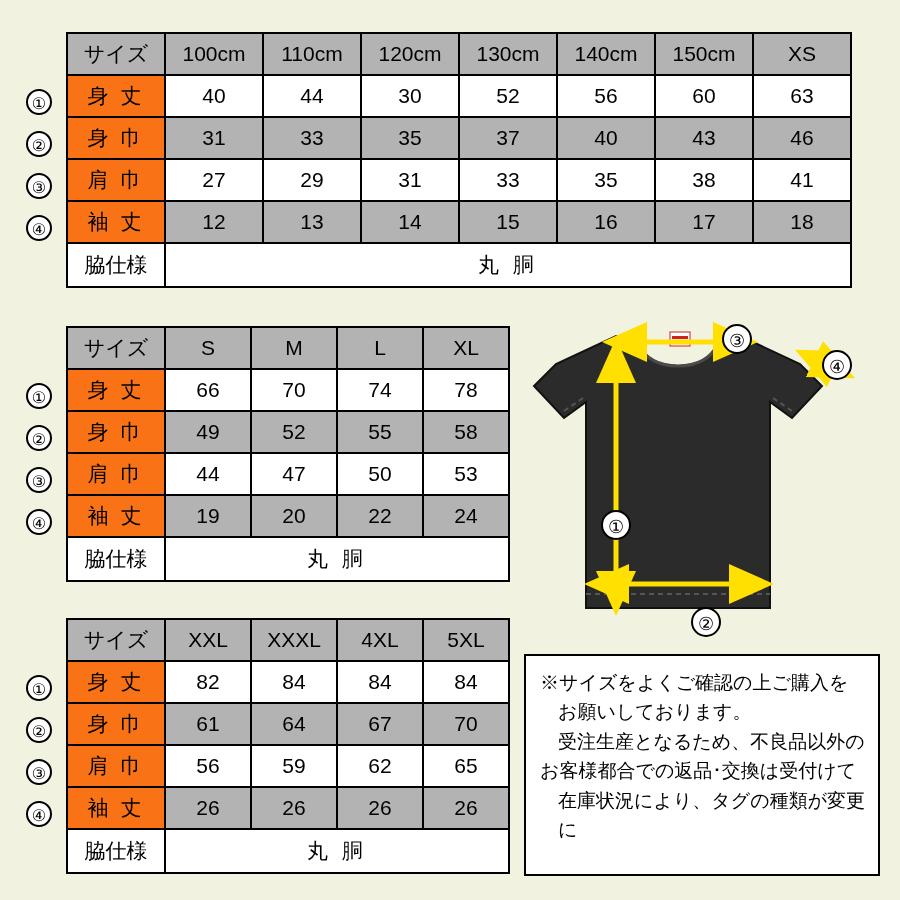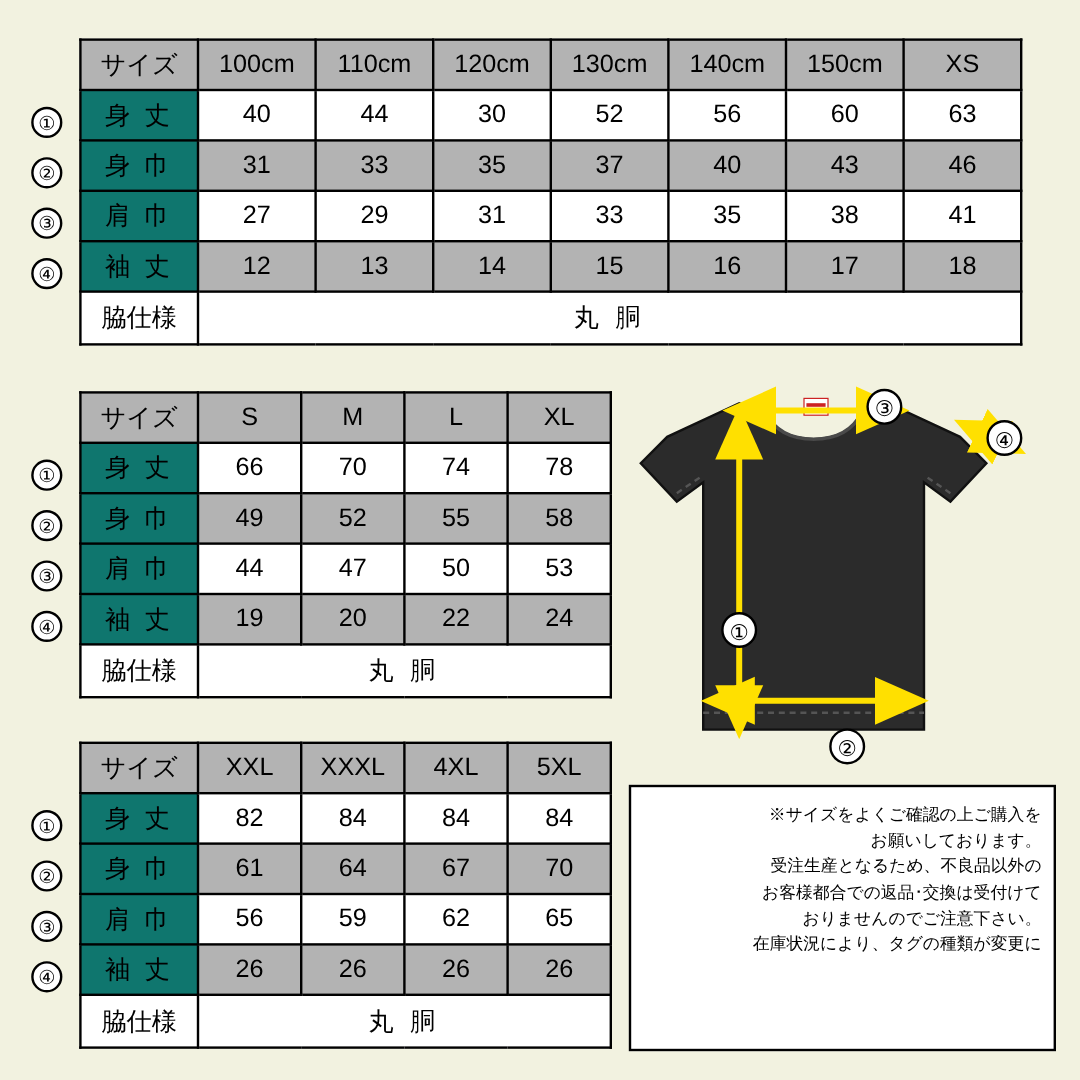"身 丈" .lbl-cell { background: #0f766e -> #f97316 }
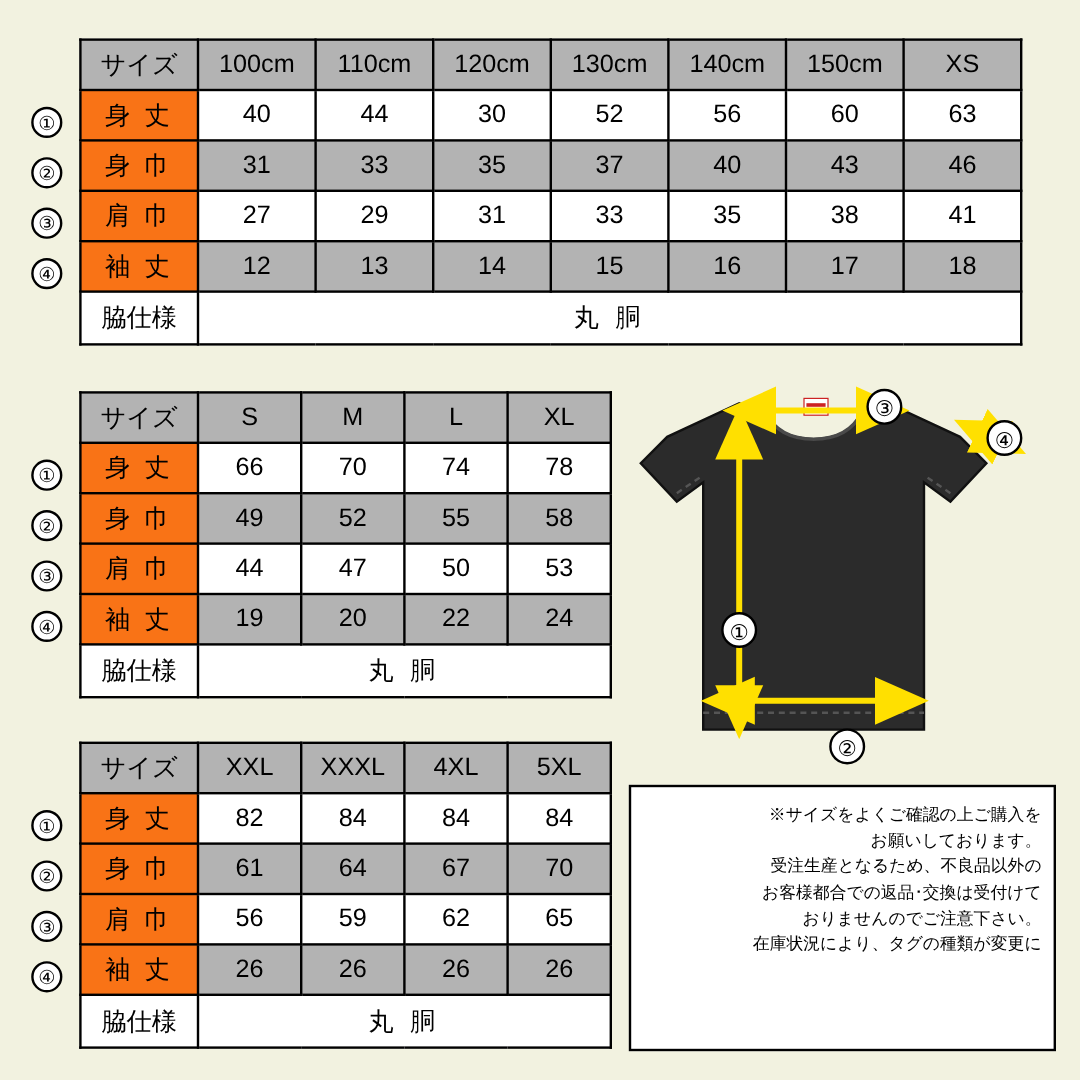"※サイズをよくご確認の上ご購入を" #note-box p { font-size: 14px -> 19px; text-align: right -> none }
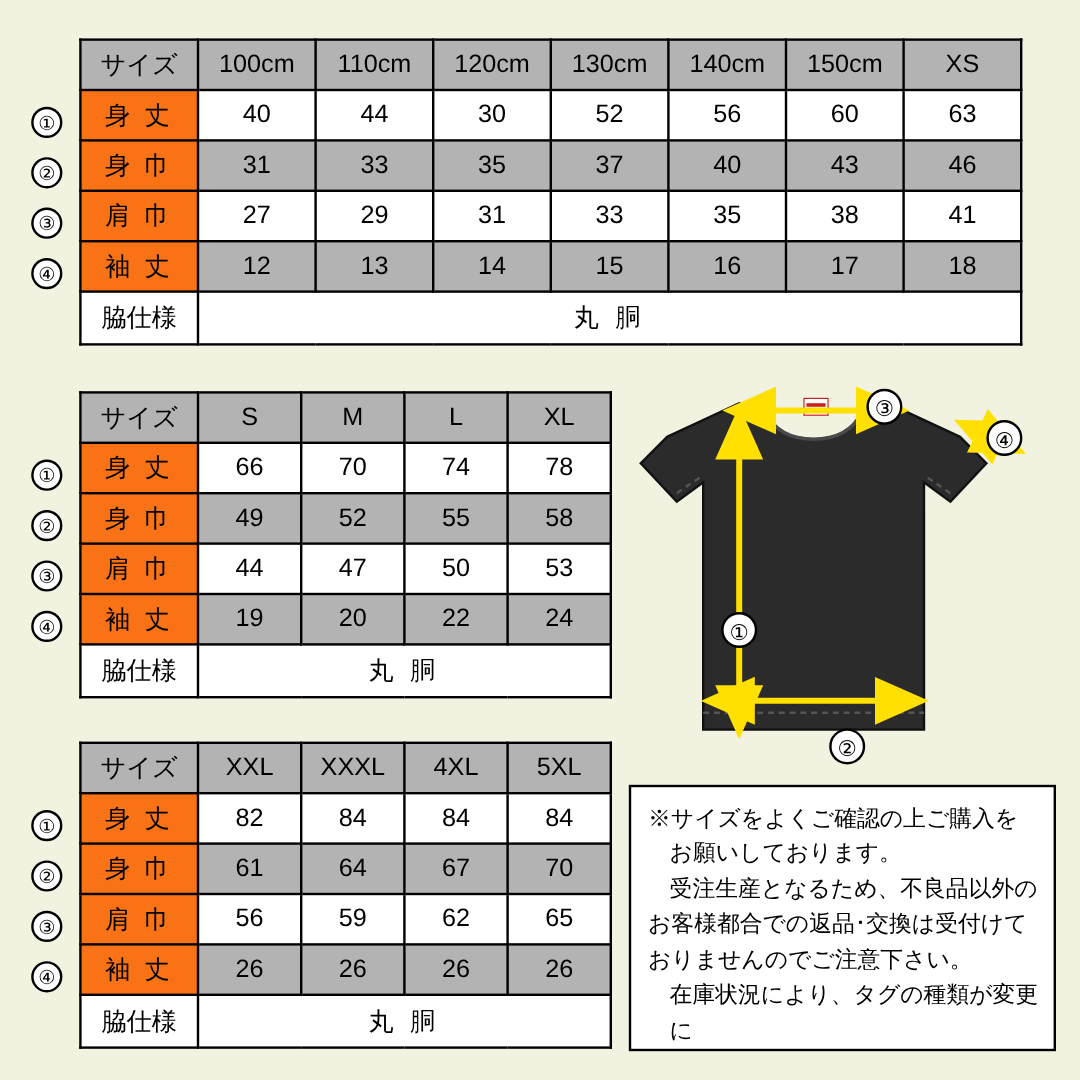"おりませんのでご注意下さい。" p { html: <p>おりませんのでご注意下さい。</p> -> none }
